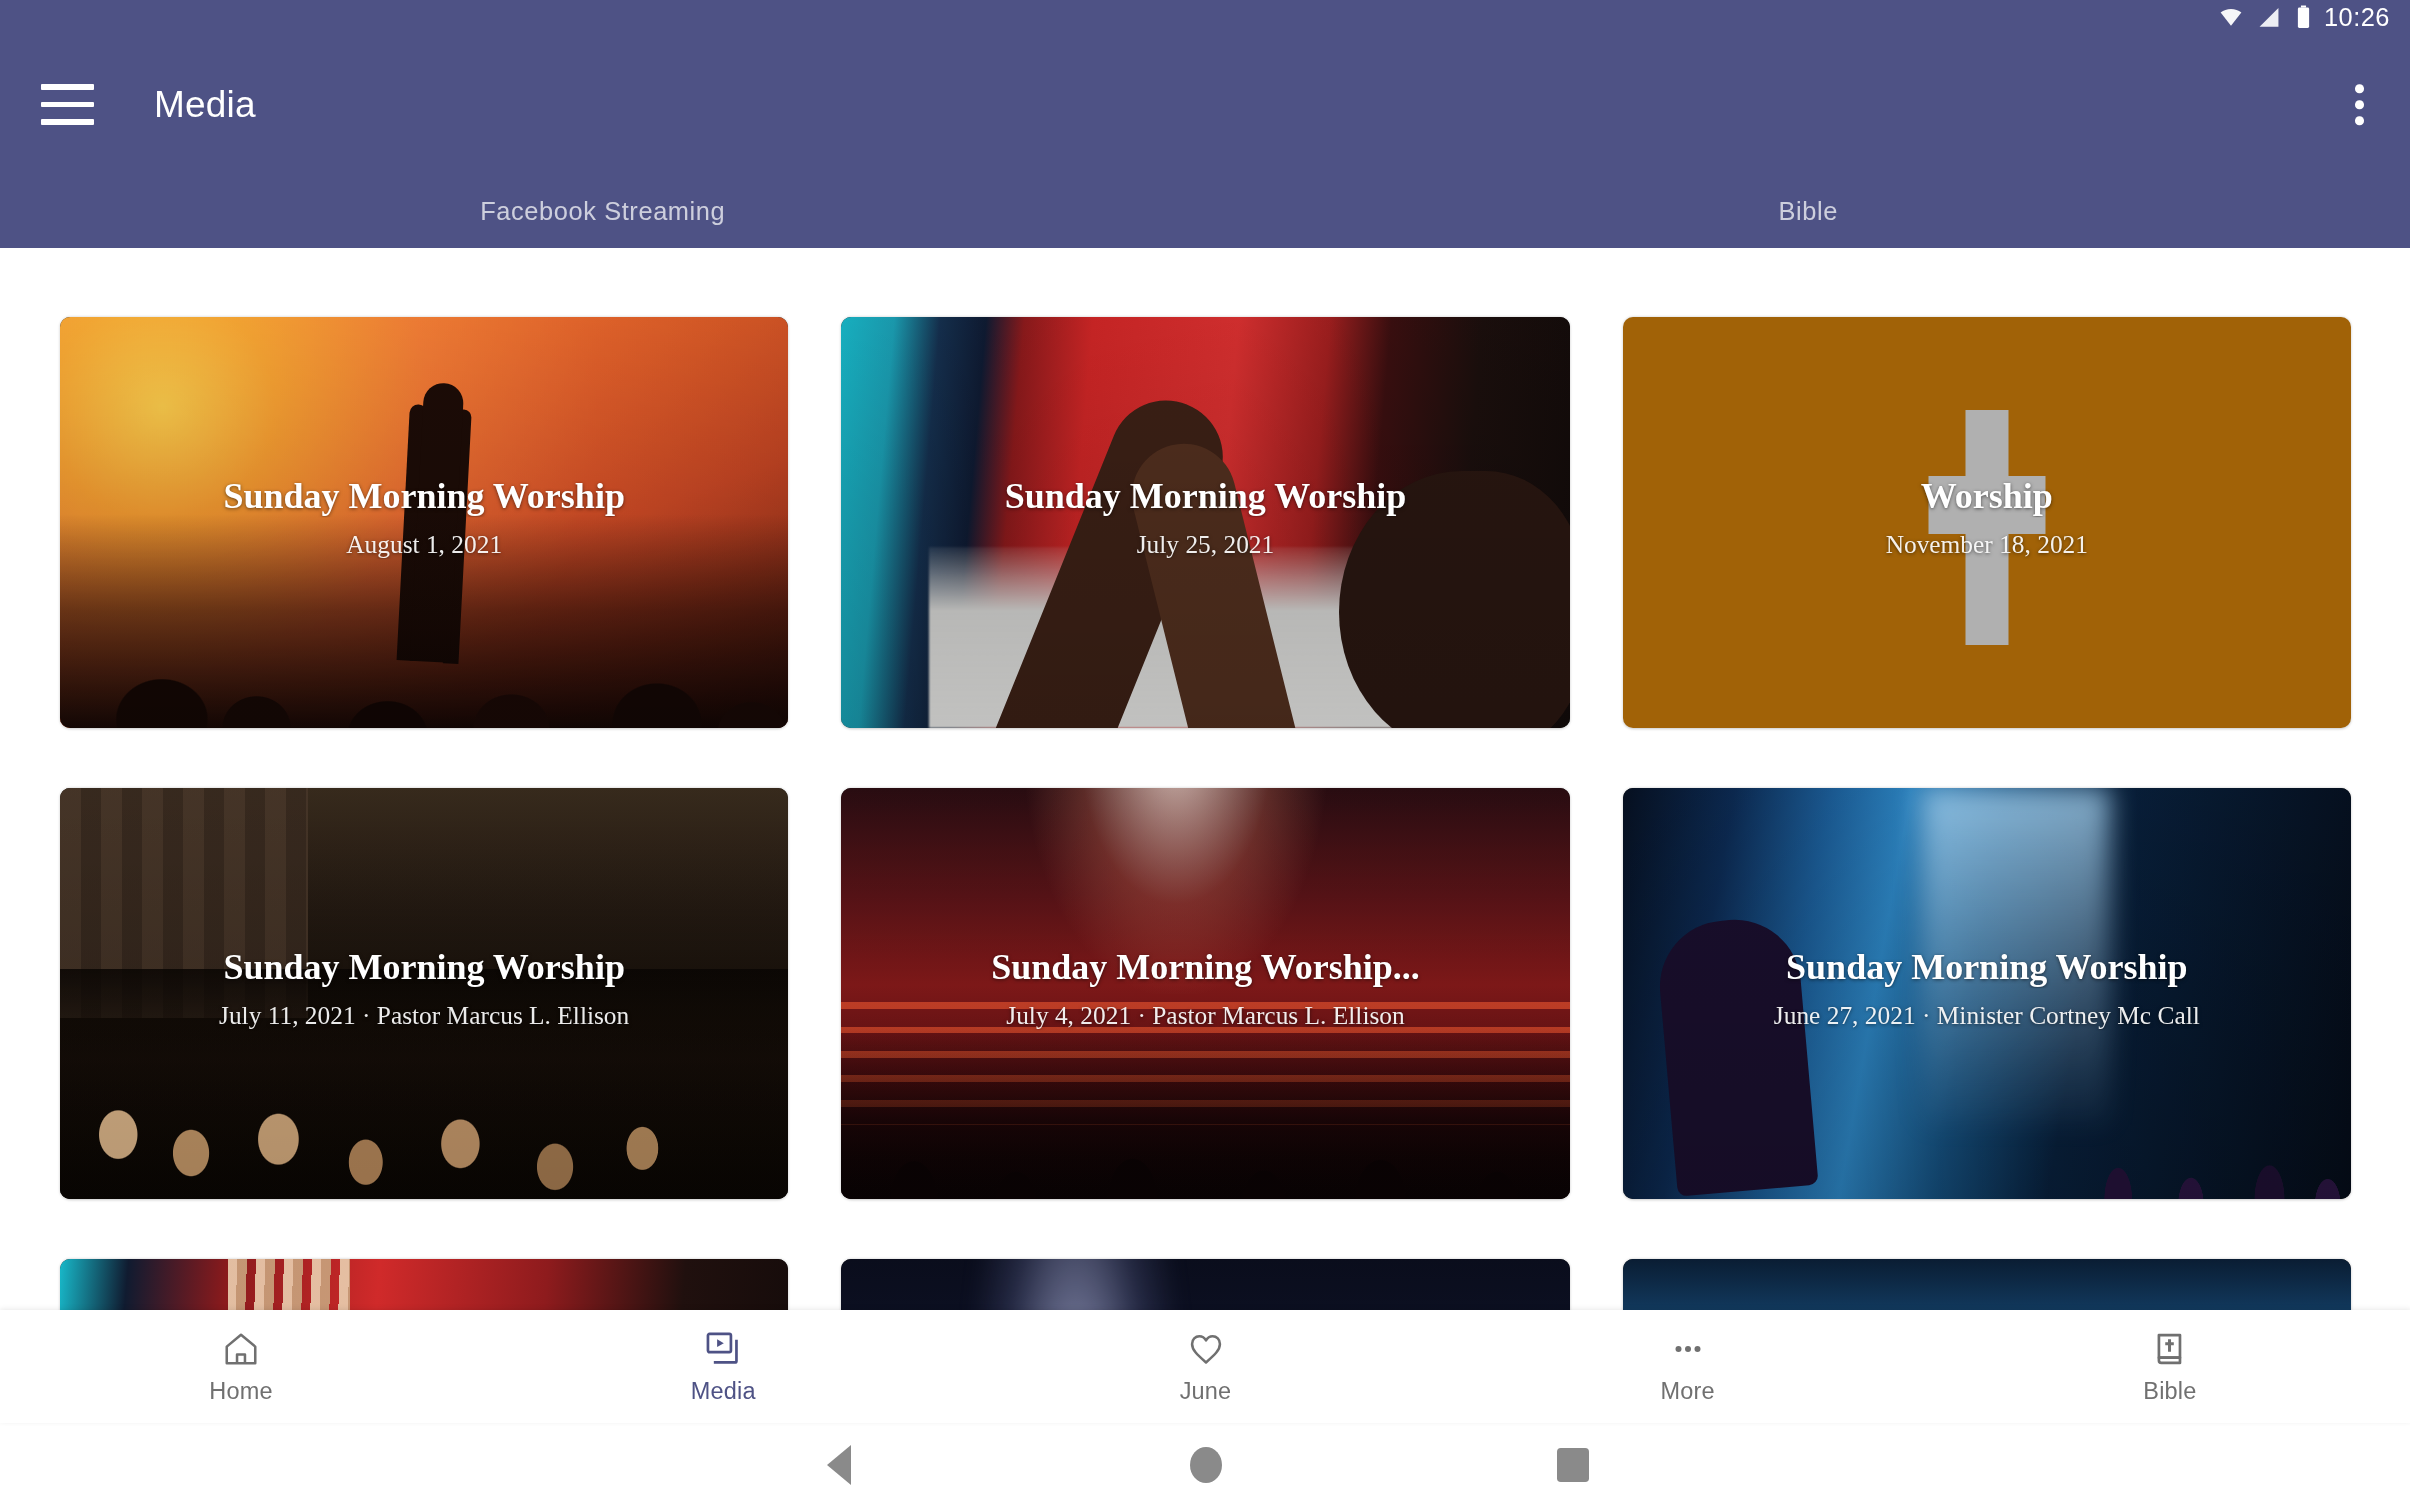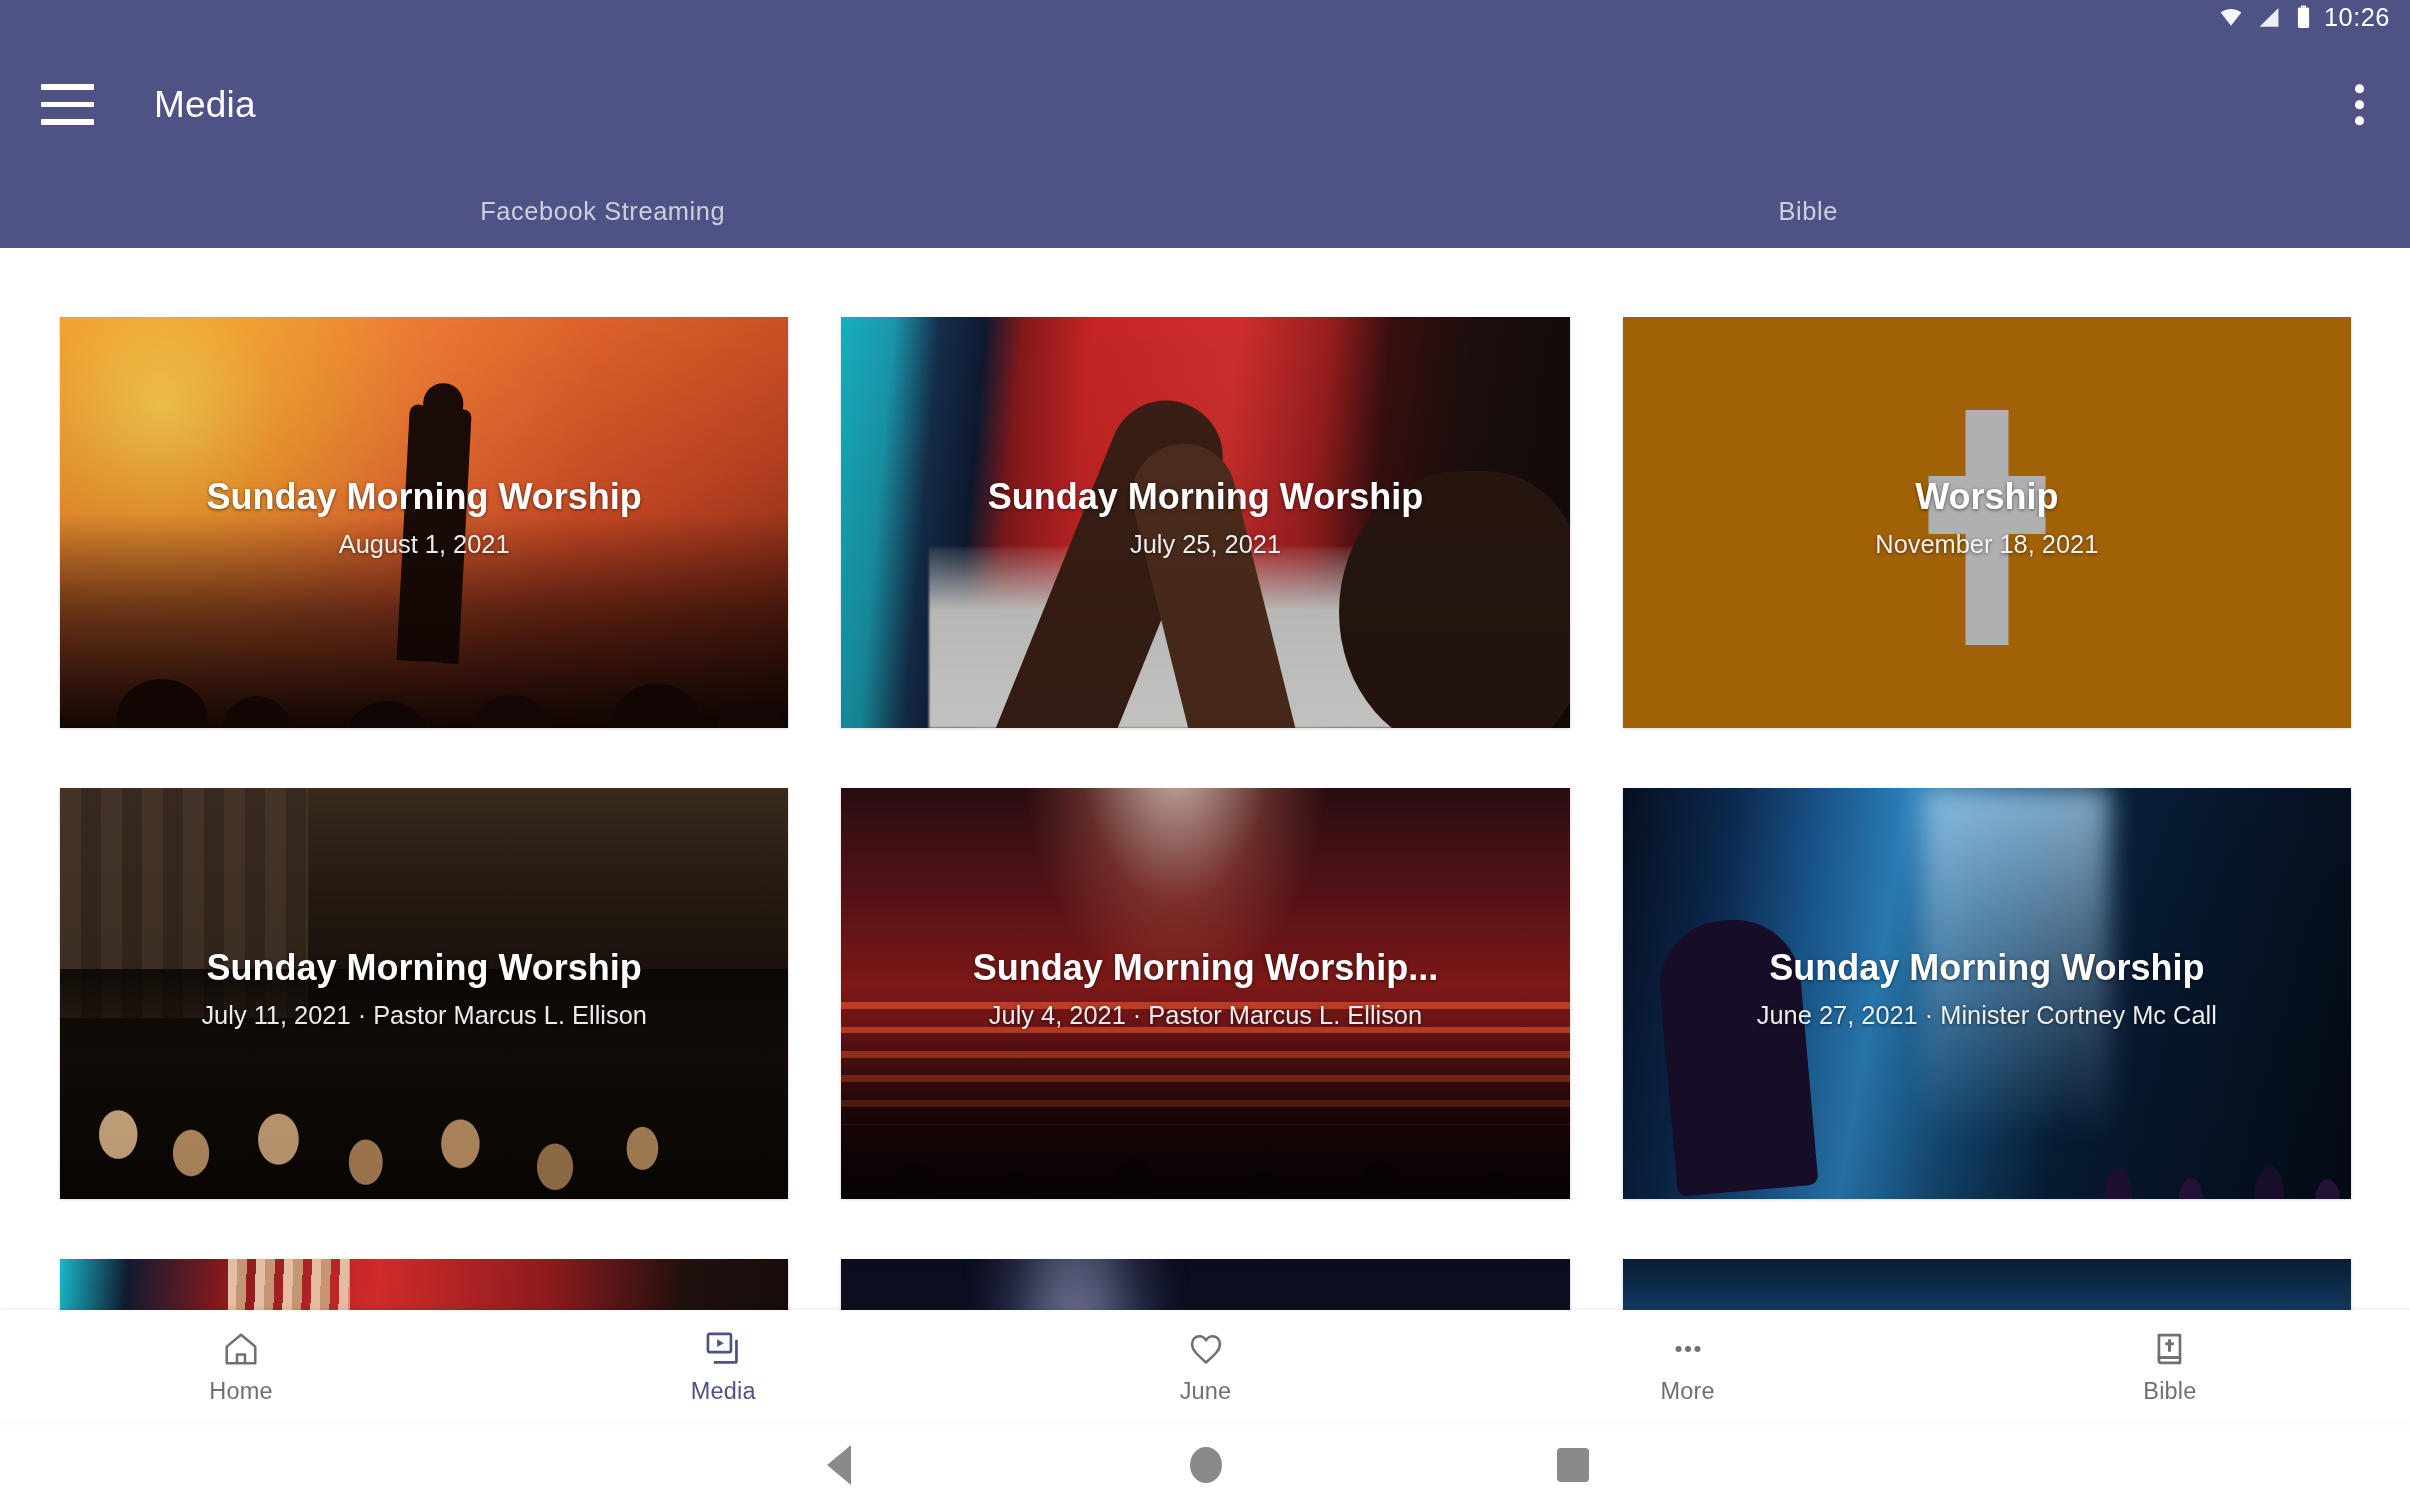"Sunday Morning Worship" .card { border-radius: 0 -> 10px; font-family: none -> Liberation Serif, serif }
